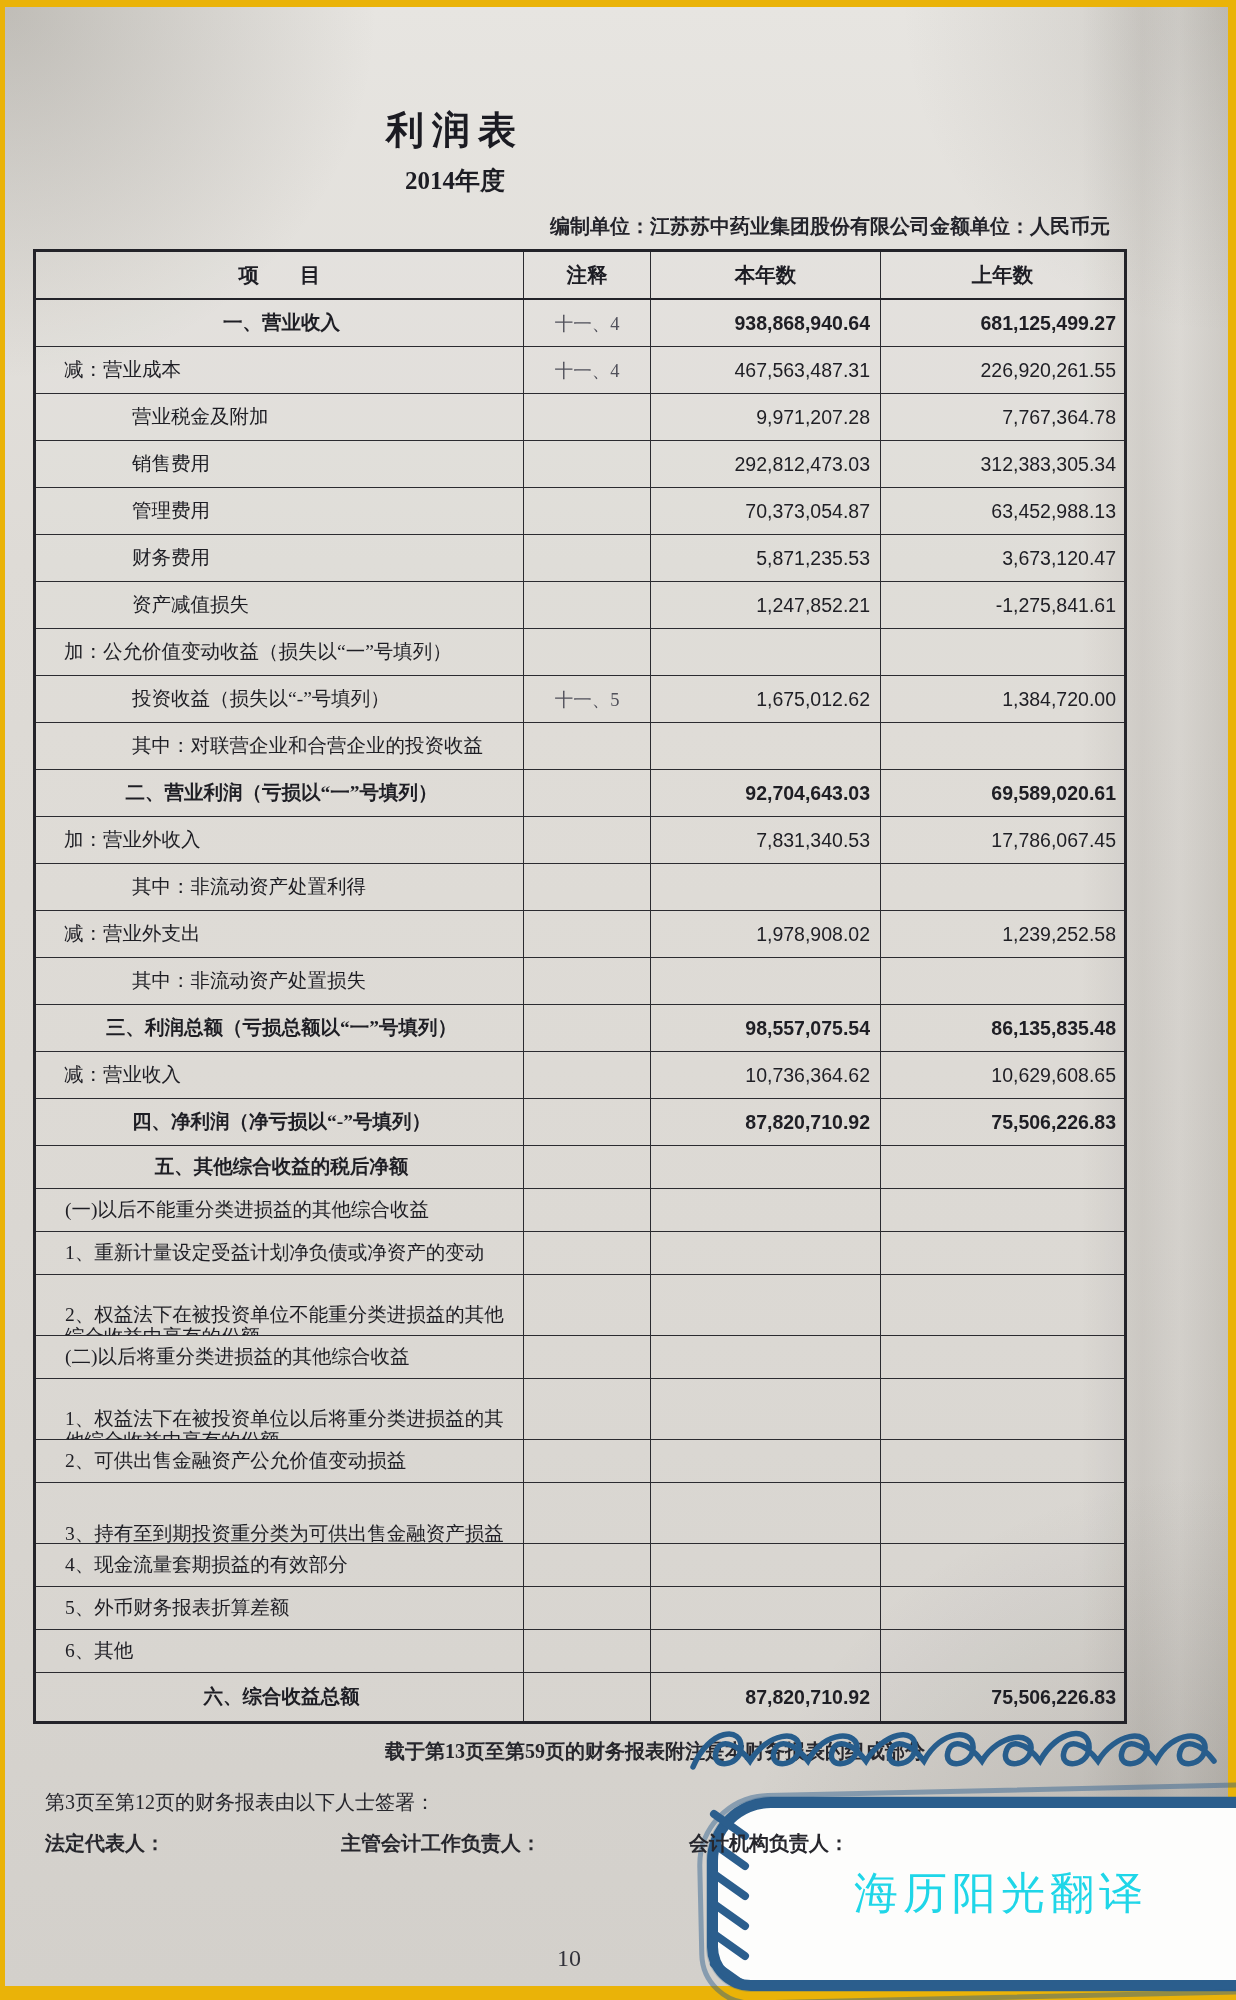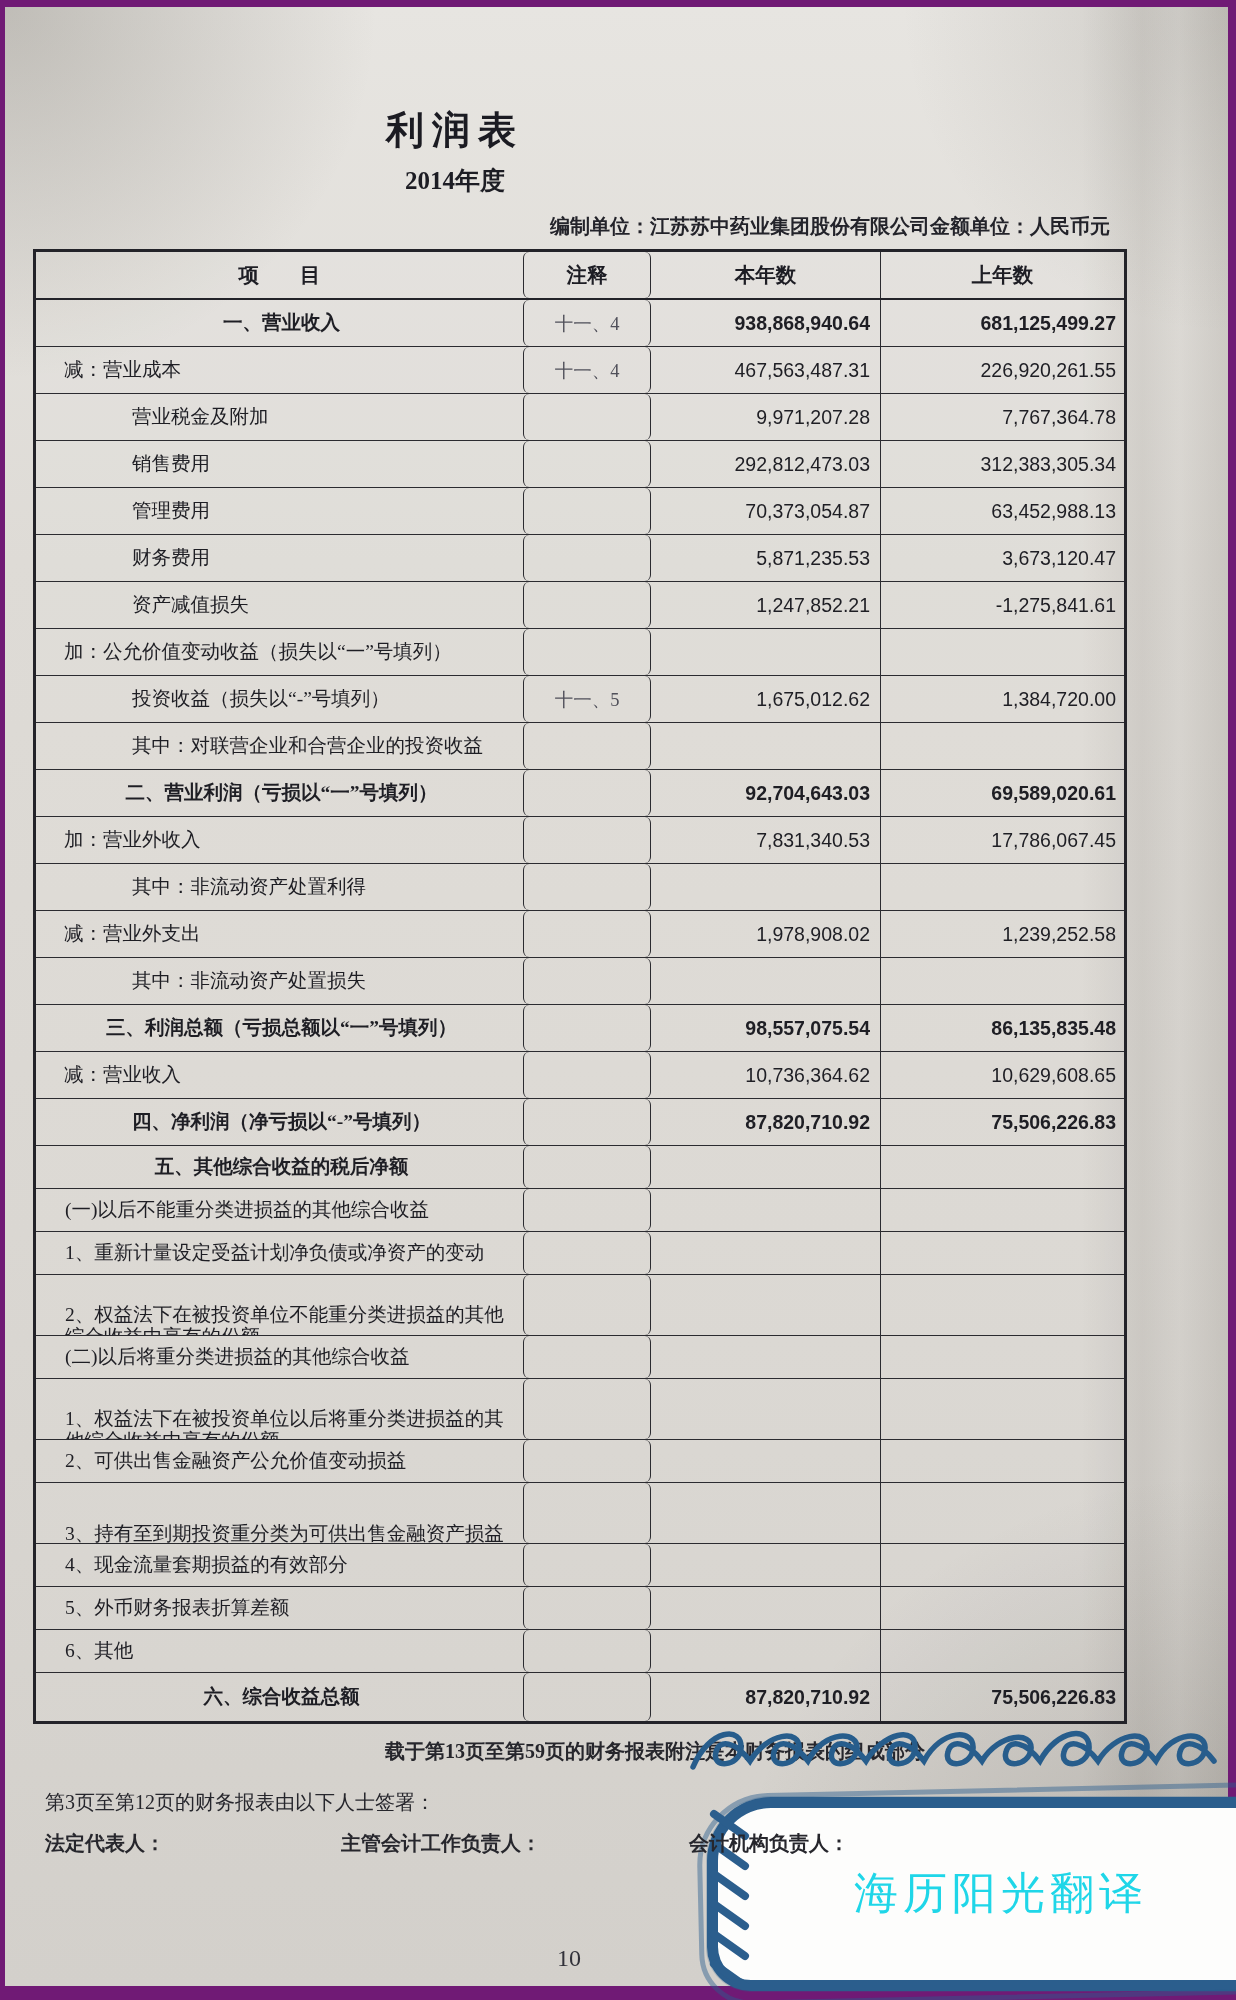"利润表" #page { background: #701a75 -> #eab308 }
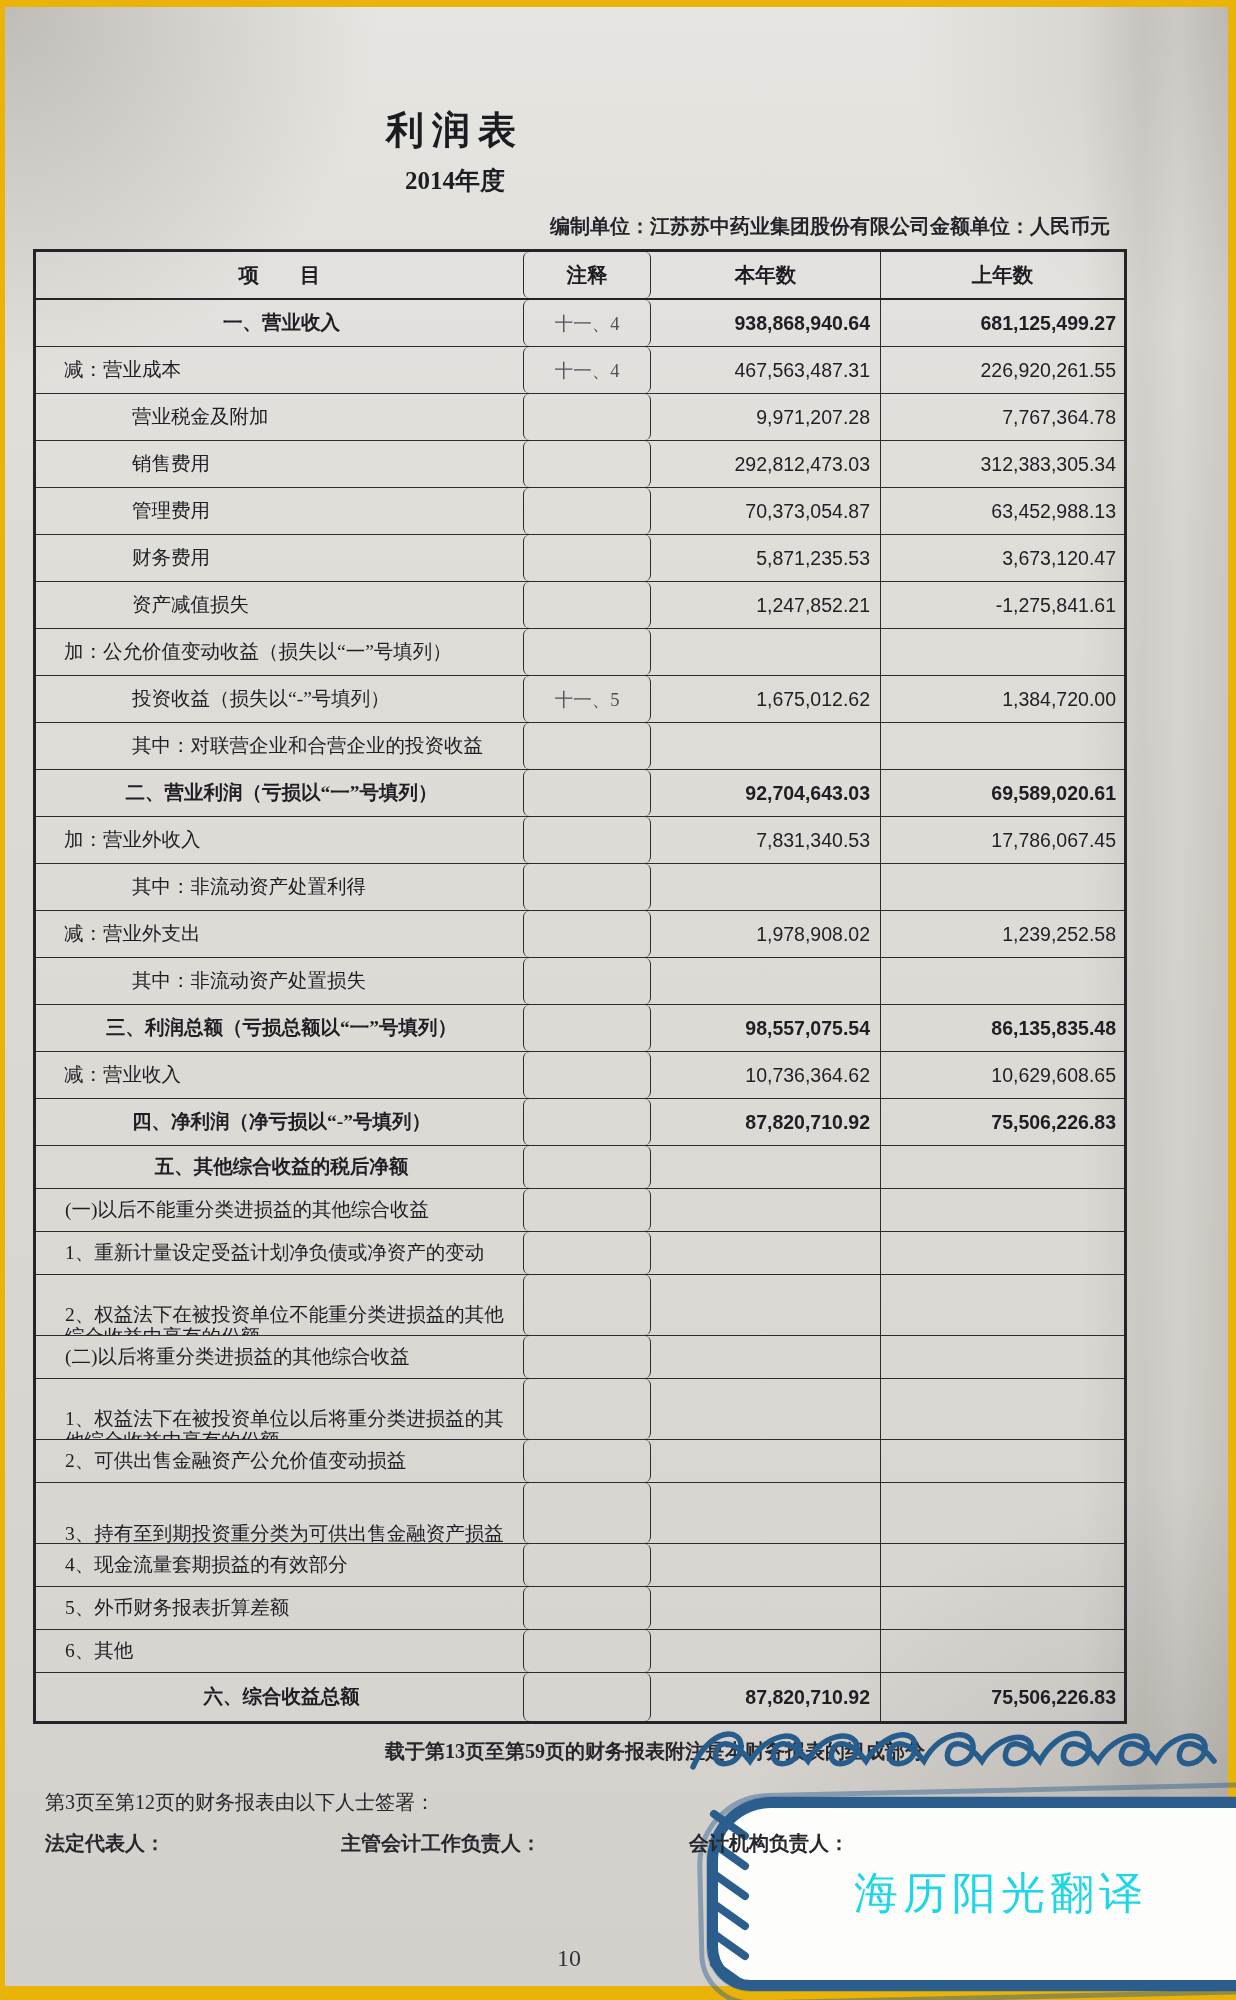"注释" .cell.note { border-radius: 6px -> none }
